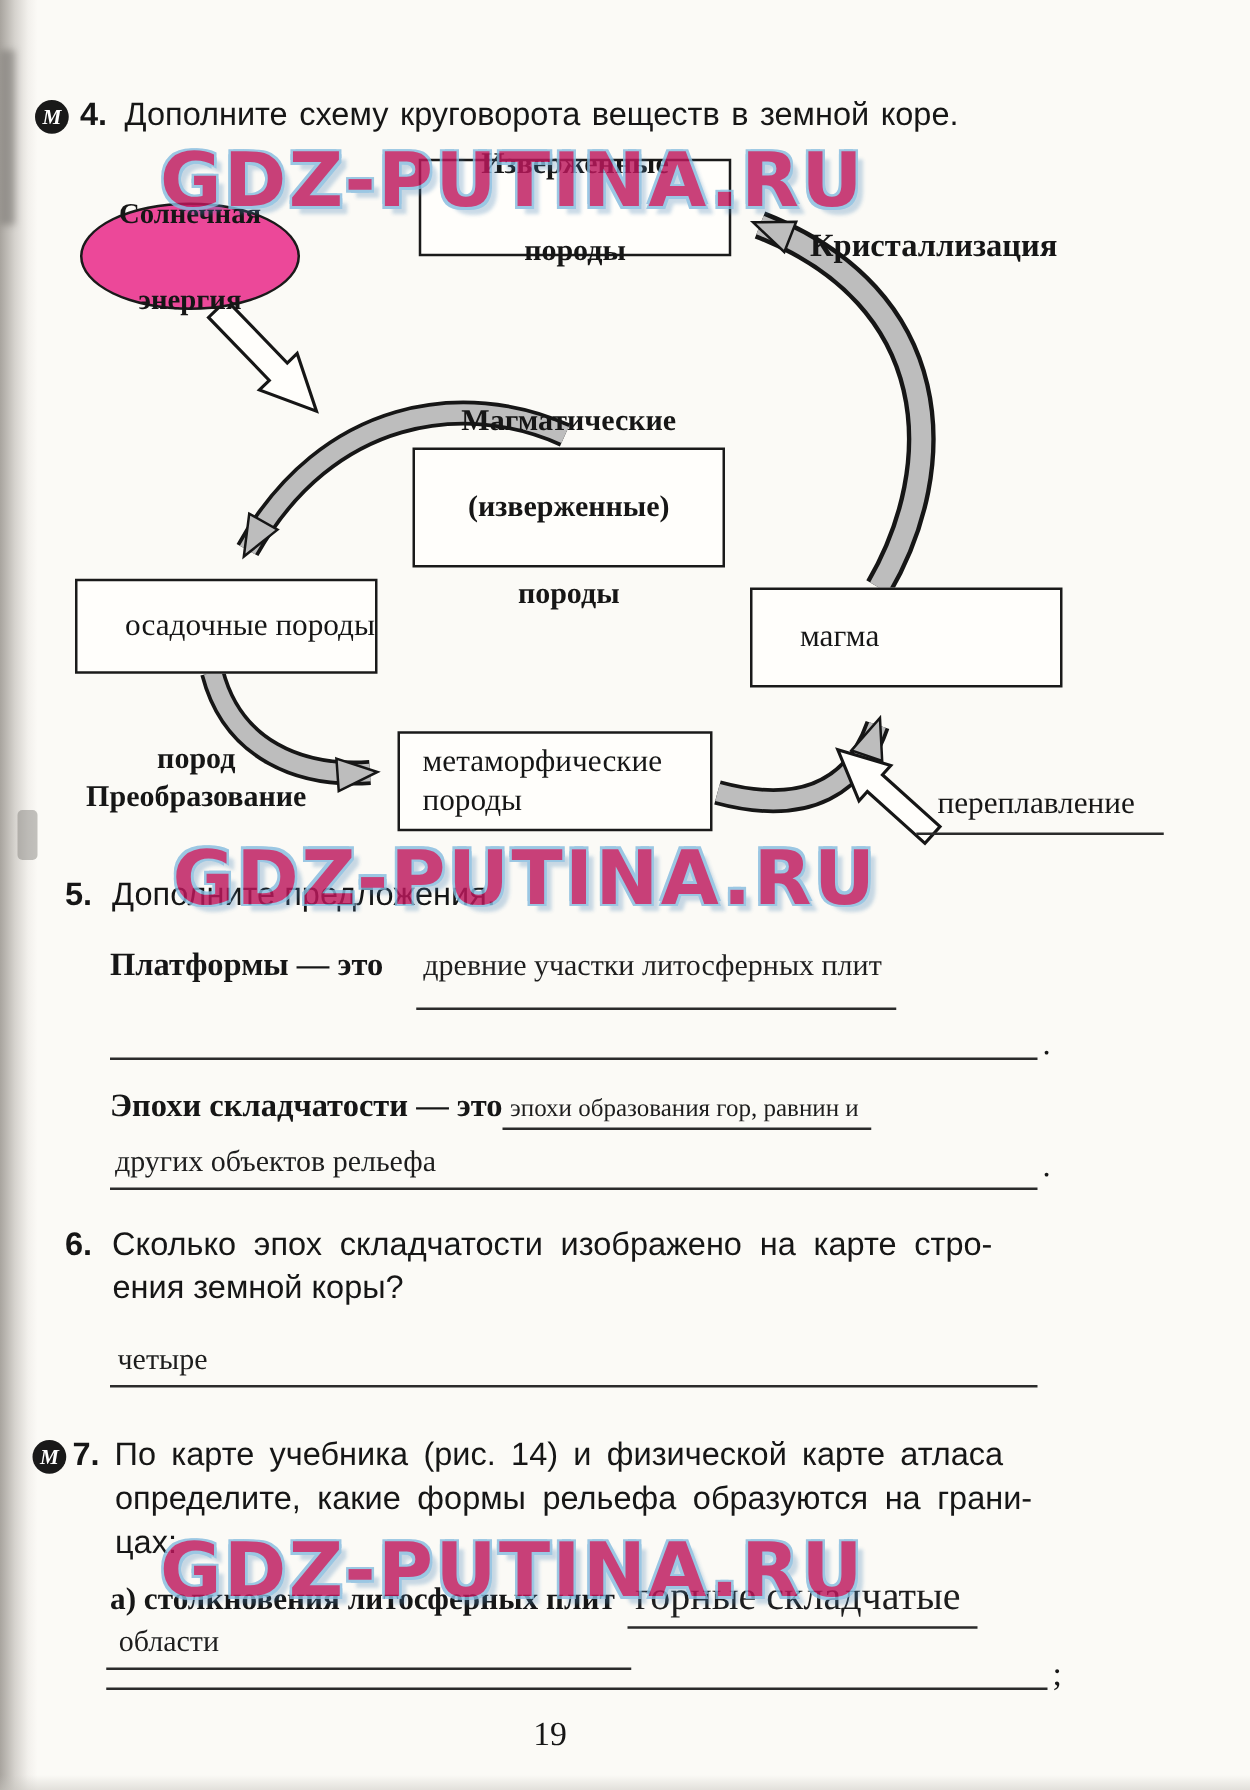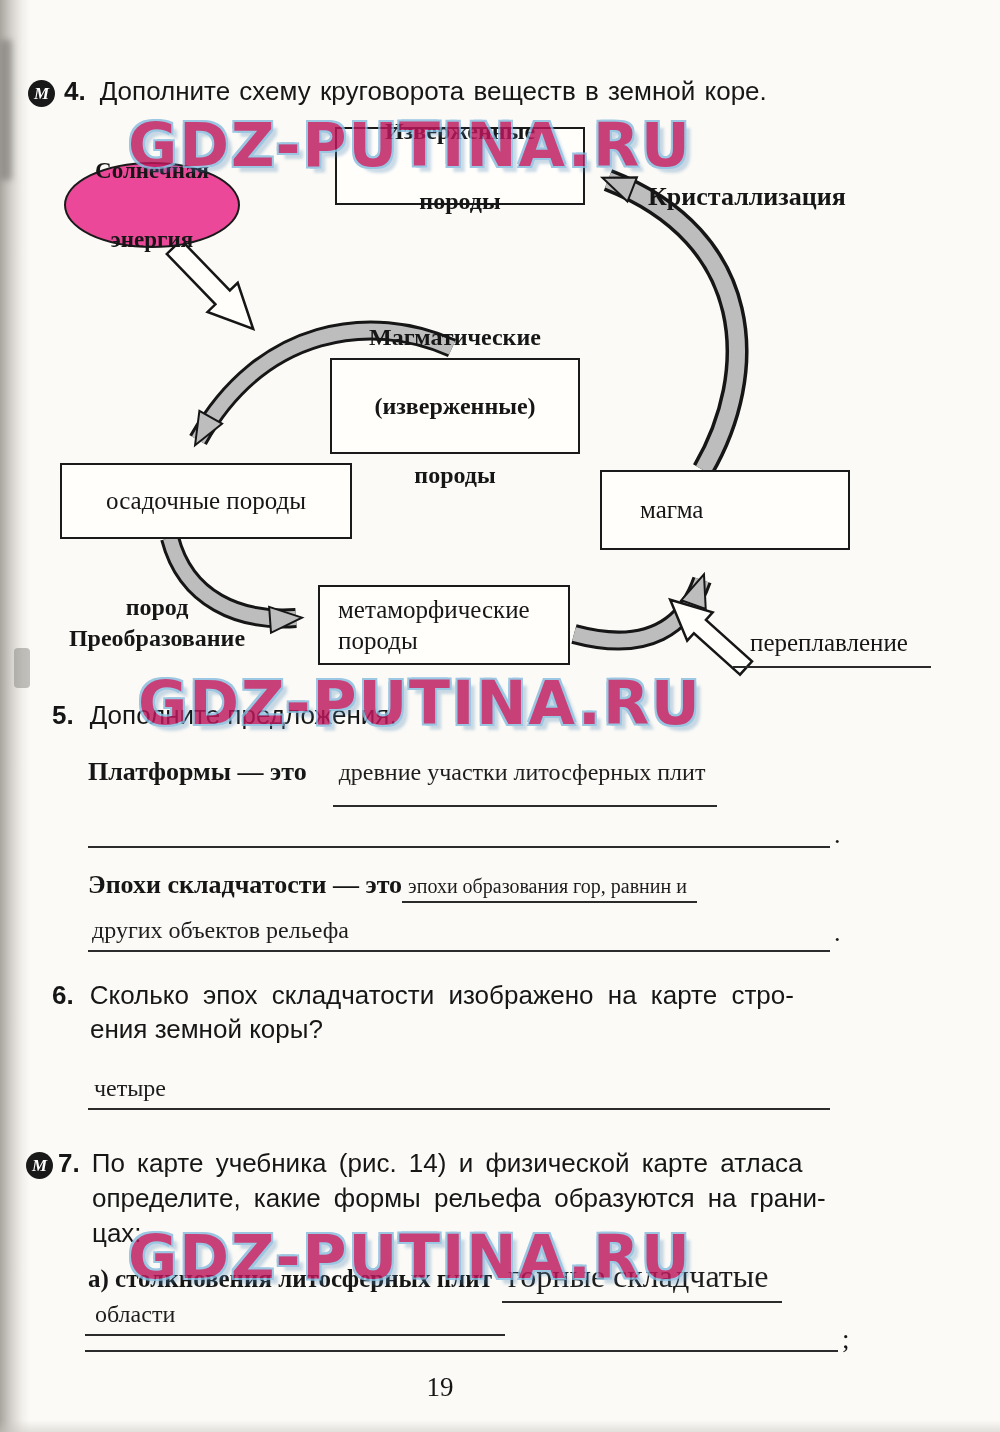"осадочные породы" div.box { text-align: center -> right; width: 292px -> 242px }
